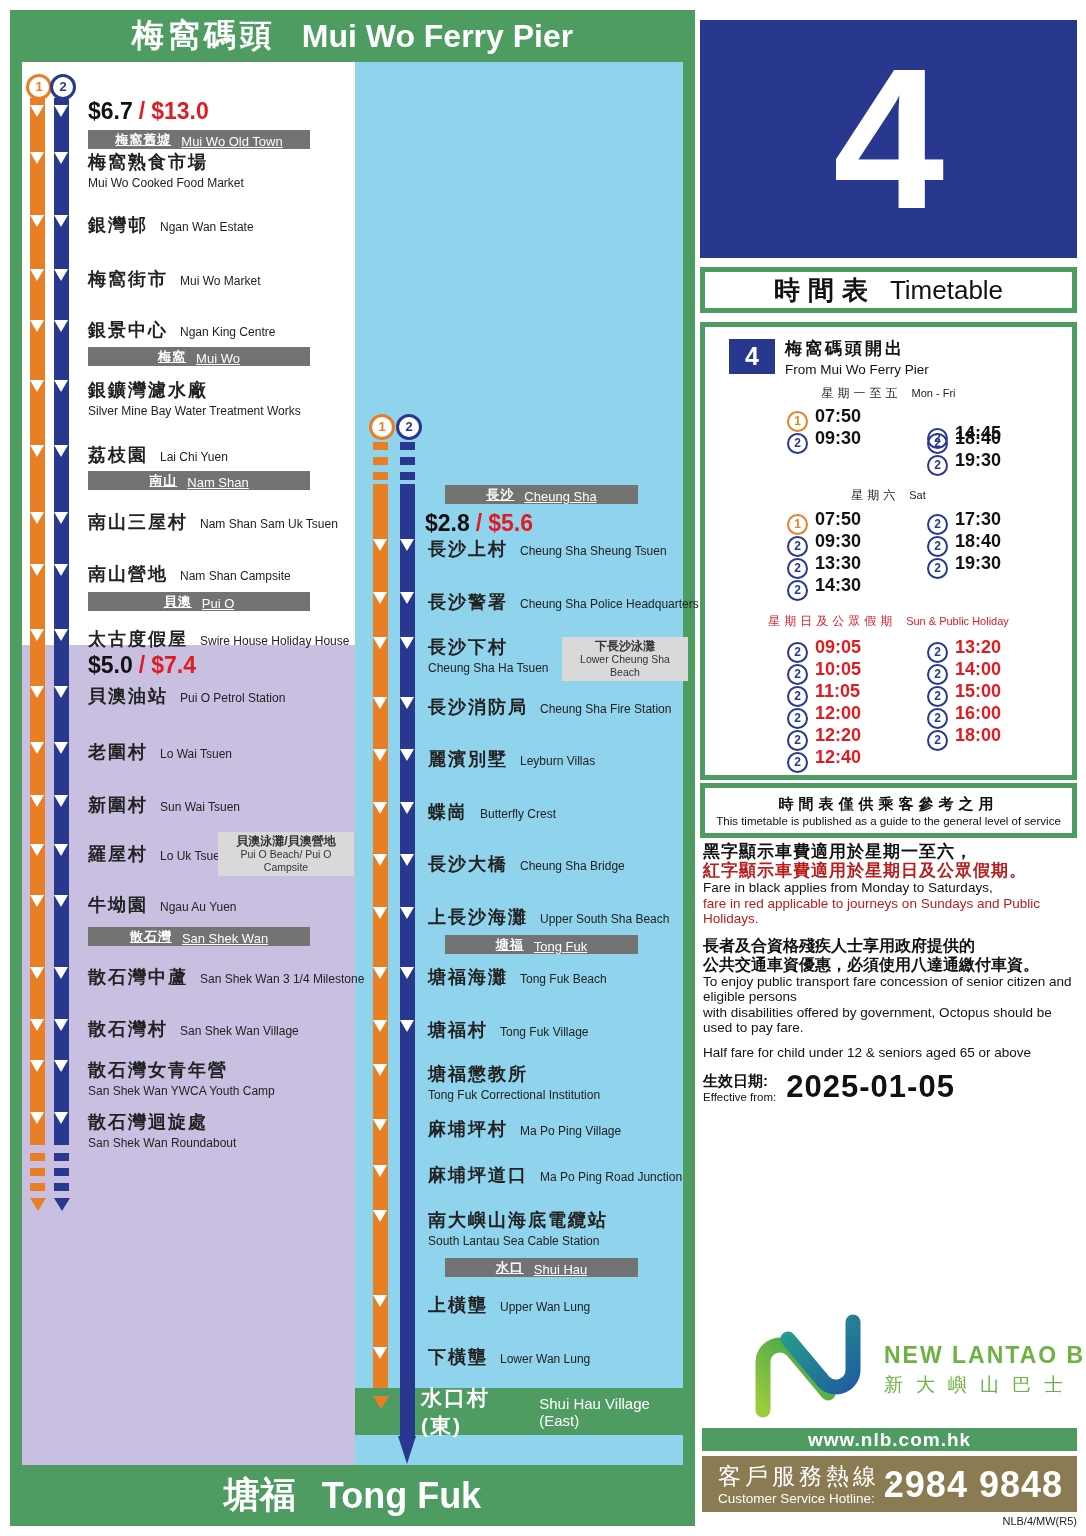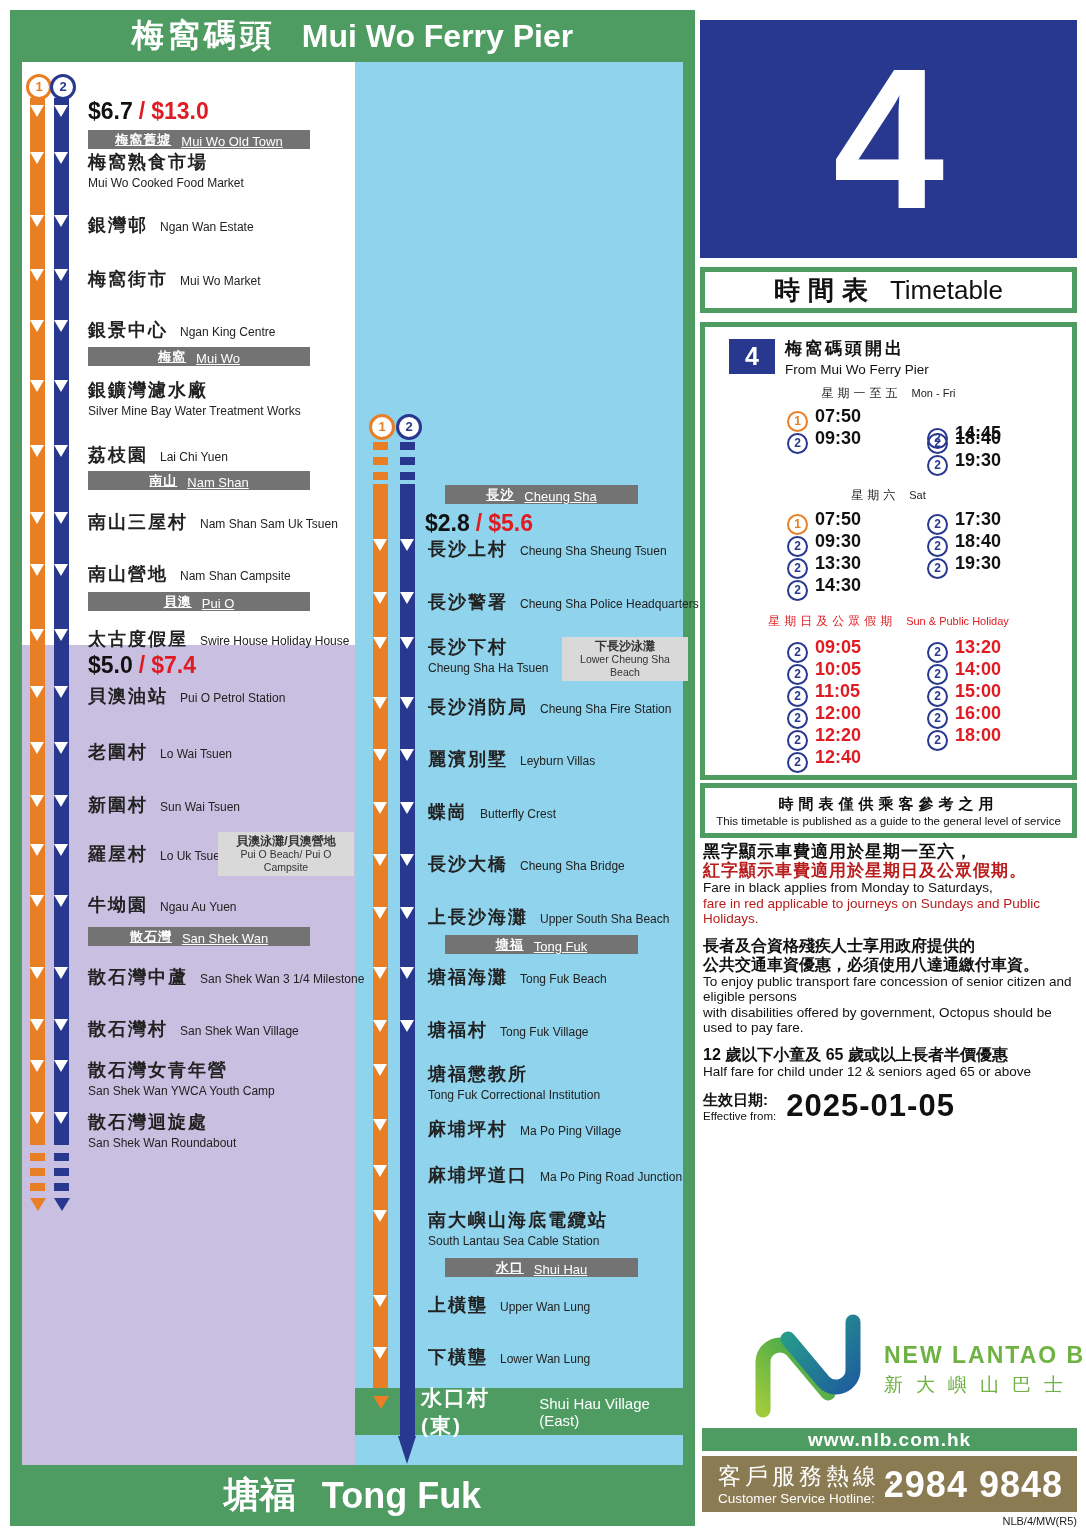"12 歲以下小童及 65 歲或以上長者半價優惠" div.nzh2 { html: <div>12 歲以下小童及 65 歲或以上長者半價優惠</div> -> none }
